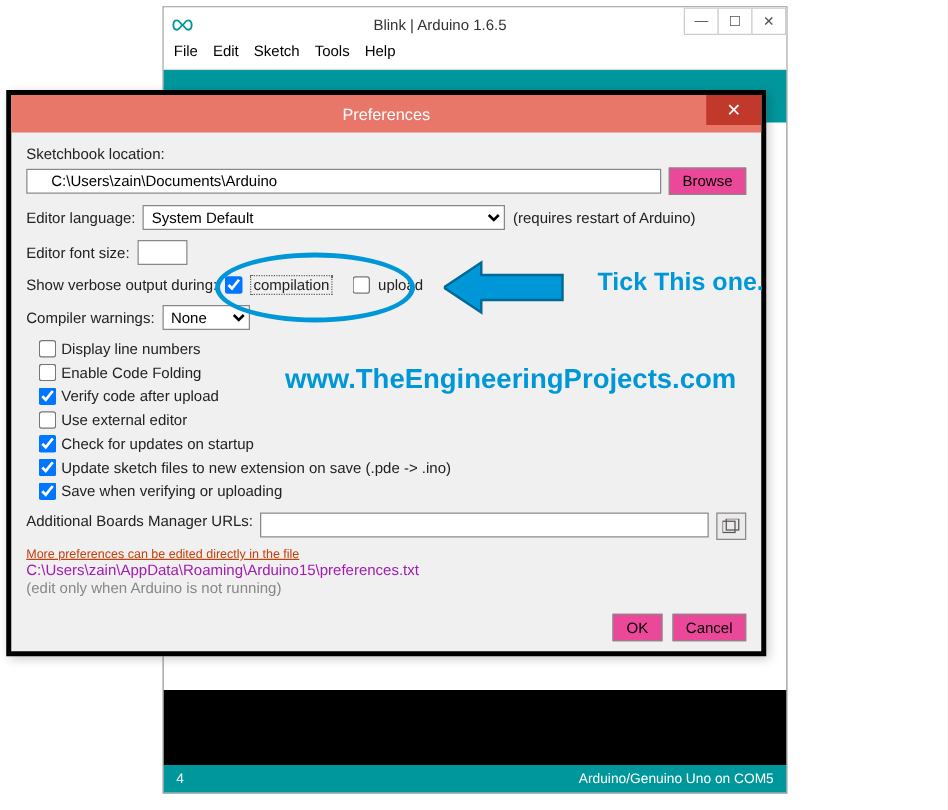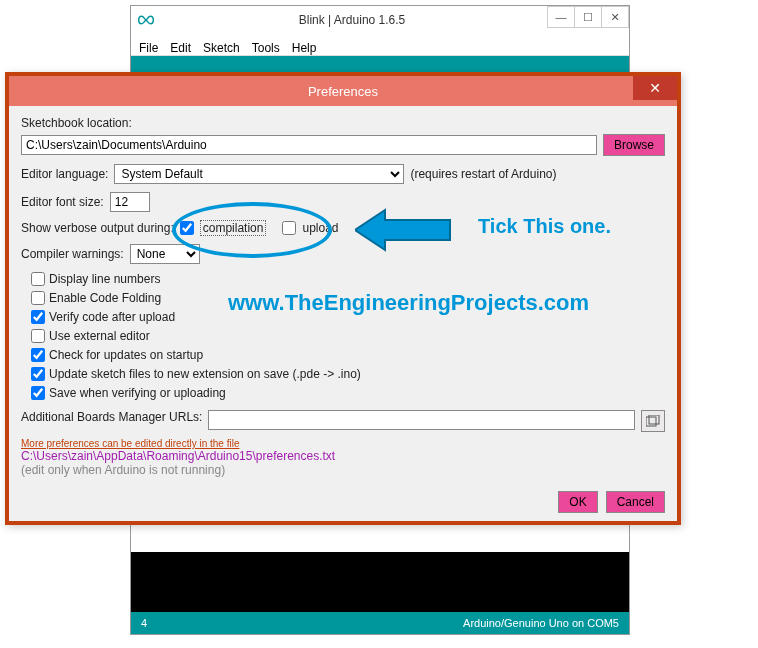"File" .arduino-menubar { align-items: flex-end -> flex-start }
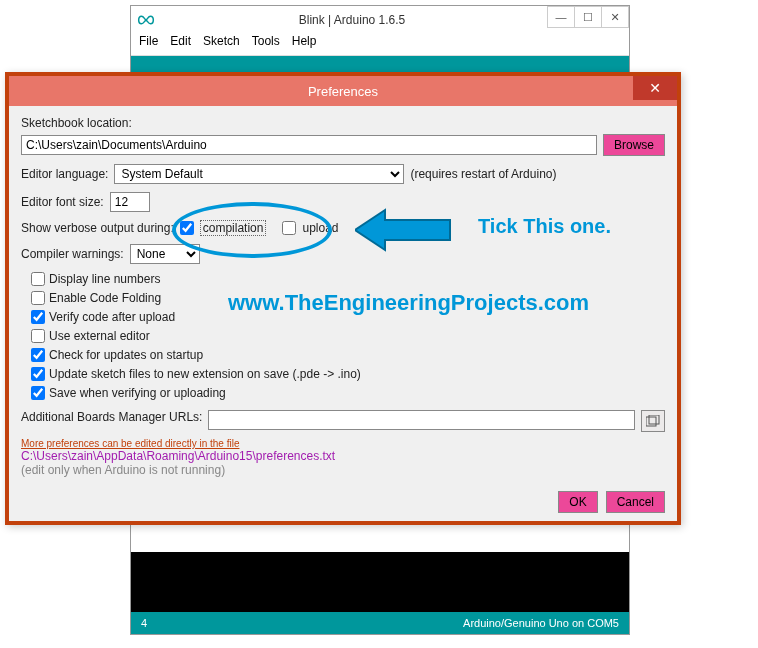"Preferences" .pref-dialog { border: 4px solid #c2410c -> 4px solid #000000; width: 676px -> 608px }
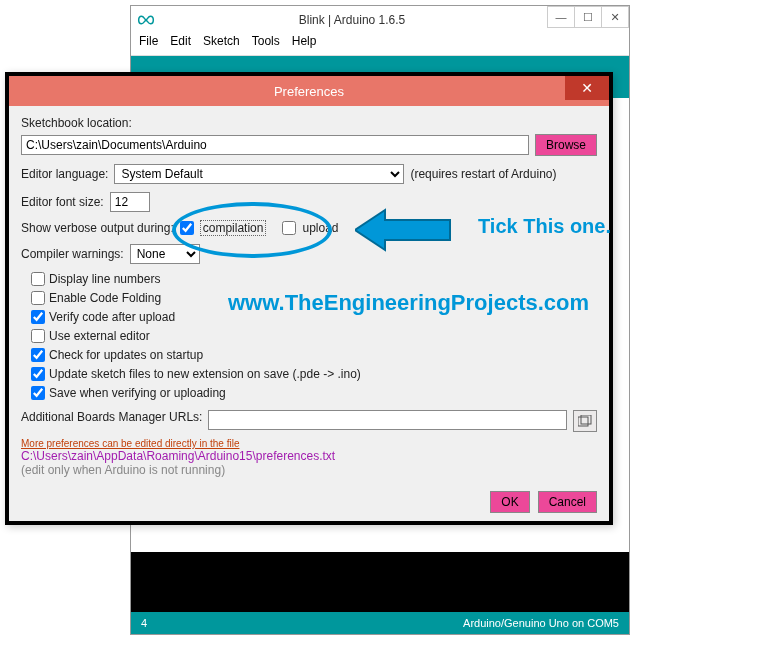"C:\Users\zain\Documents\Arduino" input[type=text].field { padding: 2px 4px -> 2px 19px }
